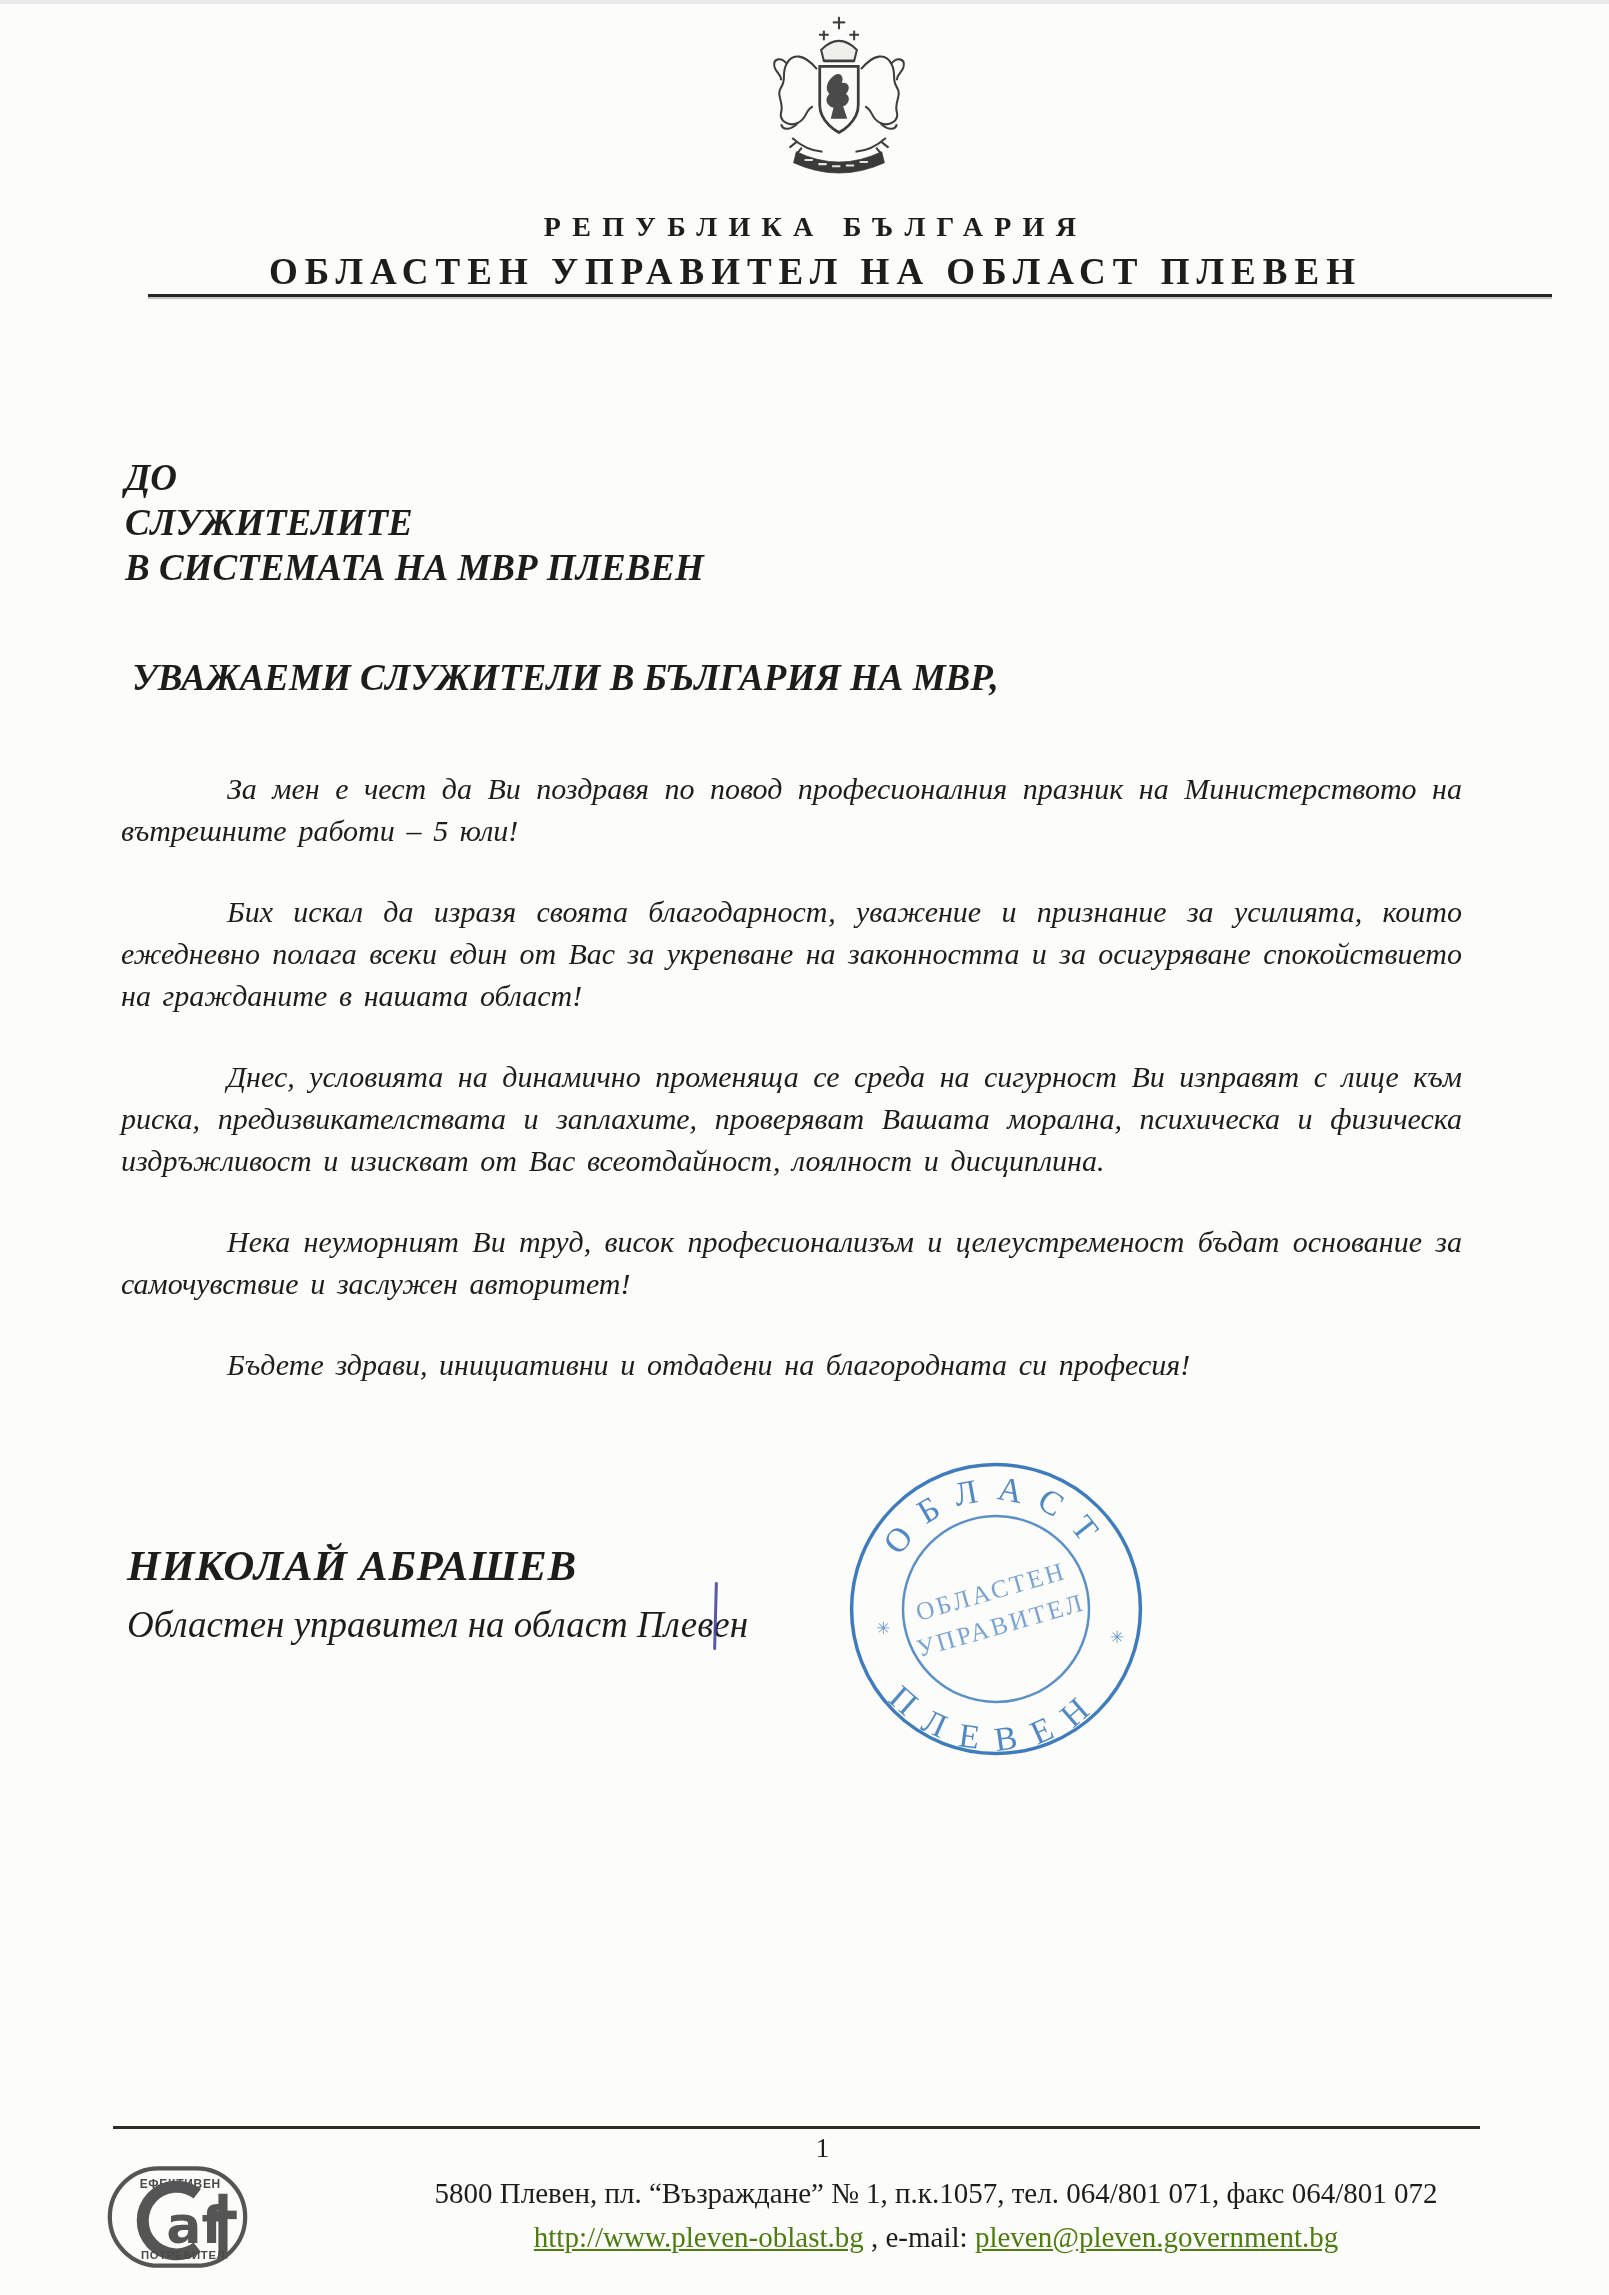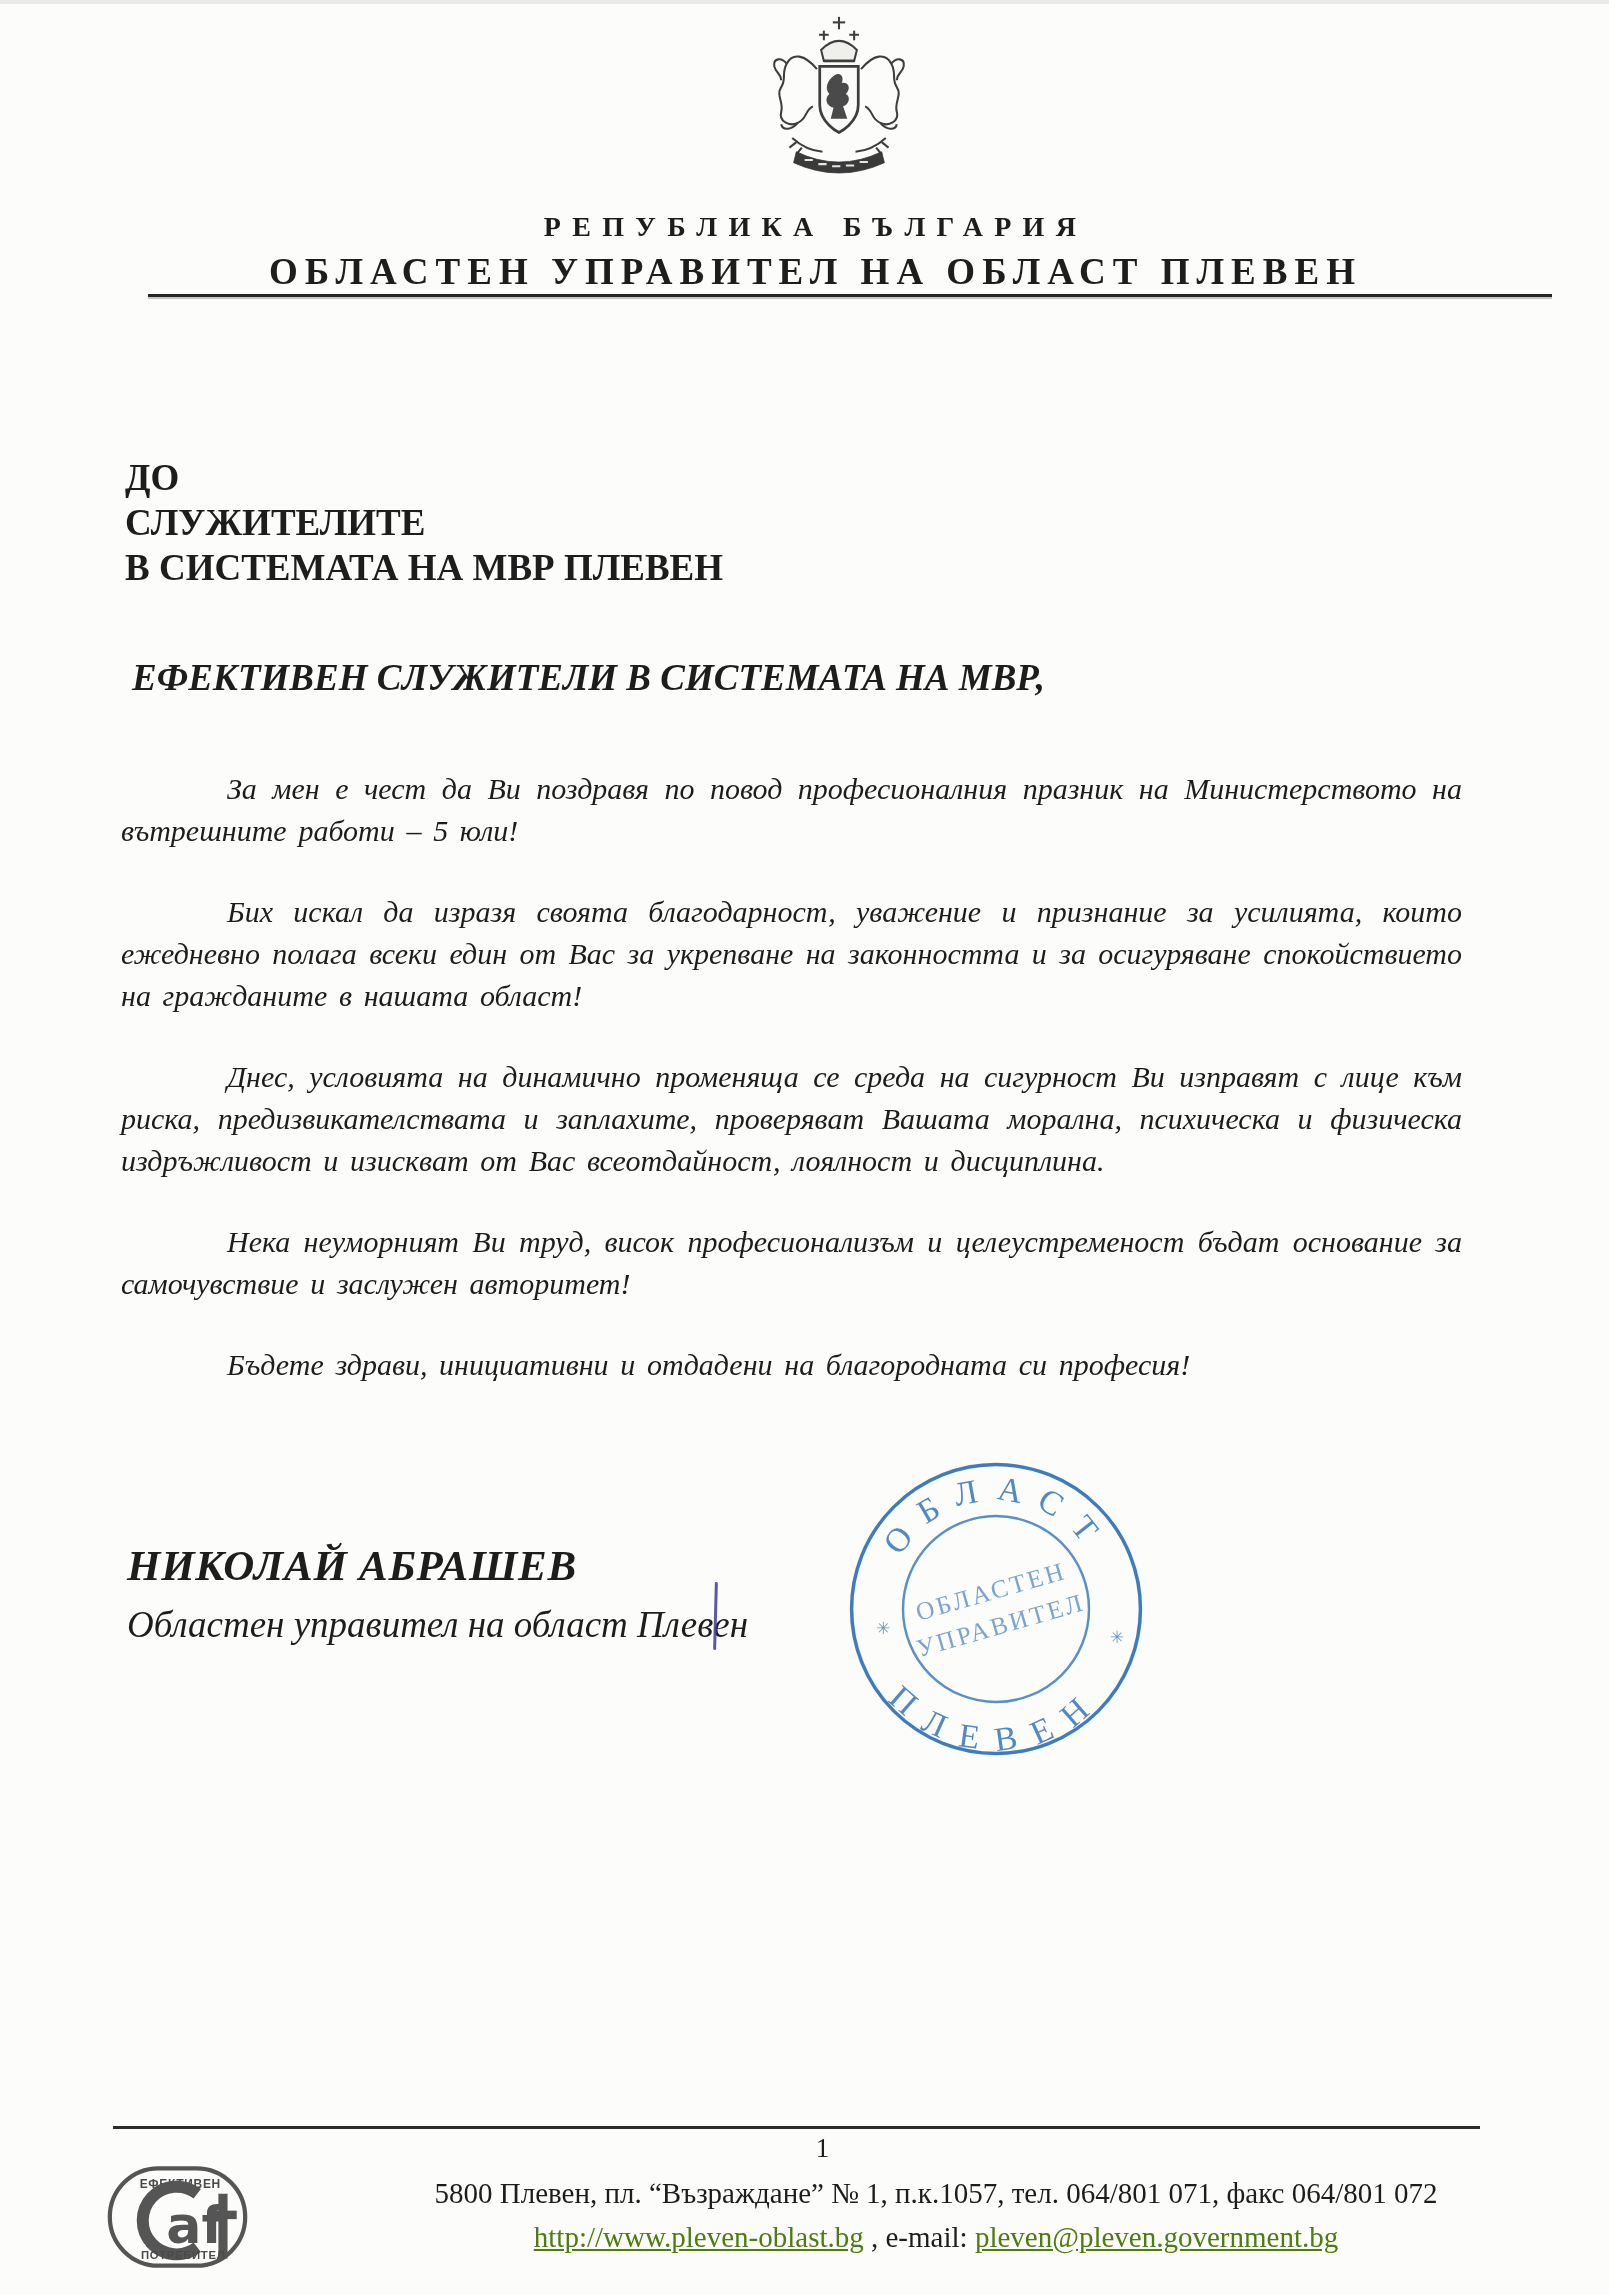"ДО" .addressee { font-style: none -> italic }
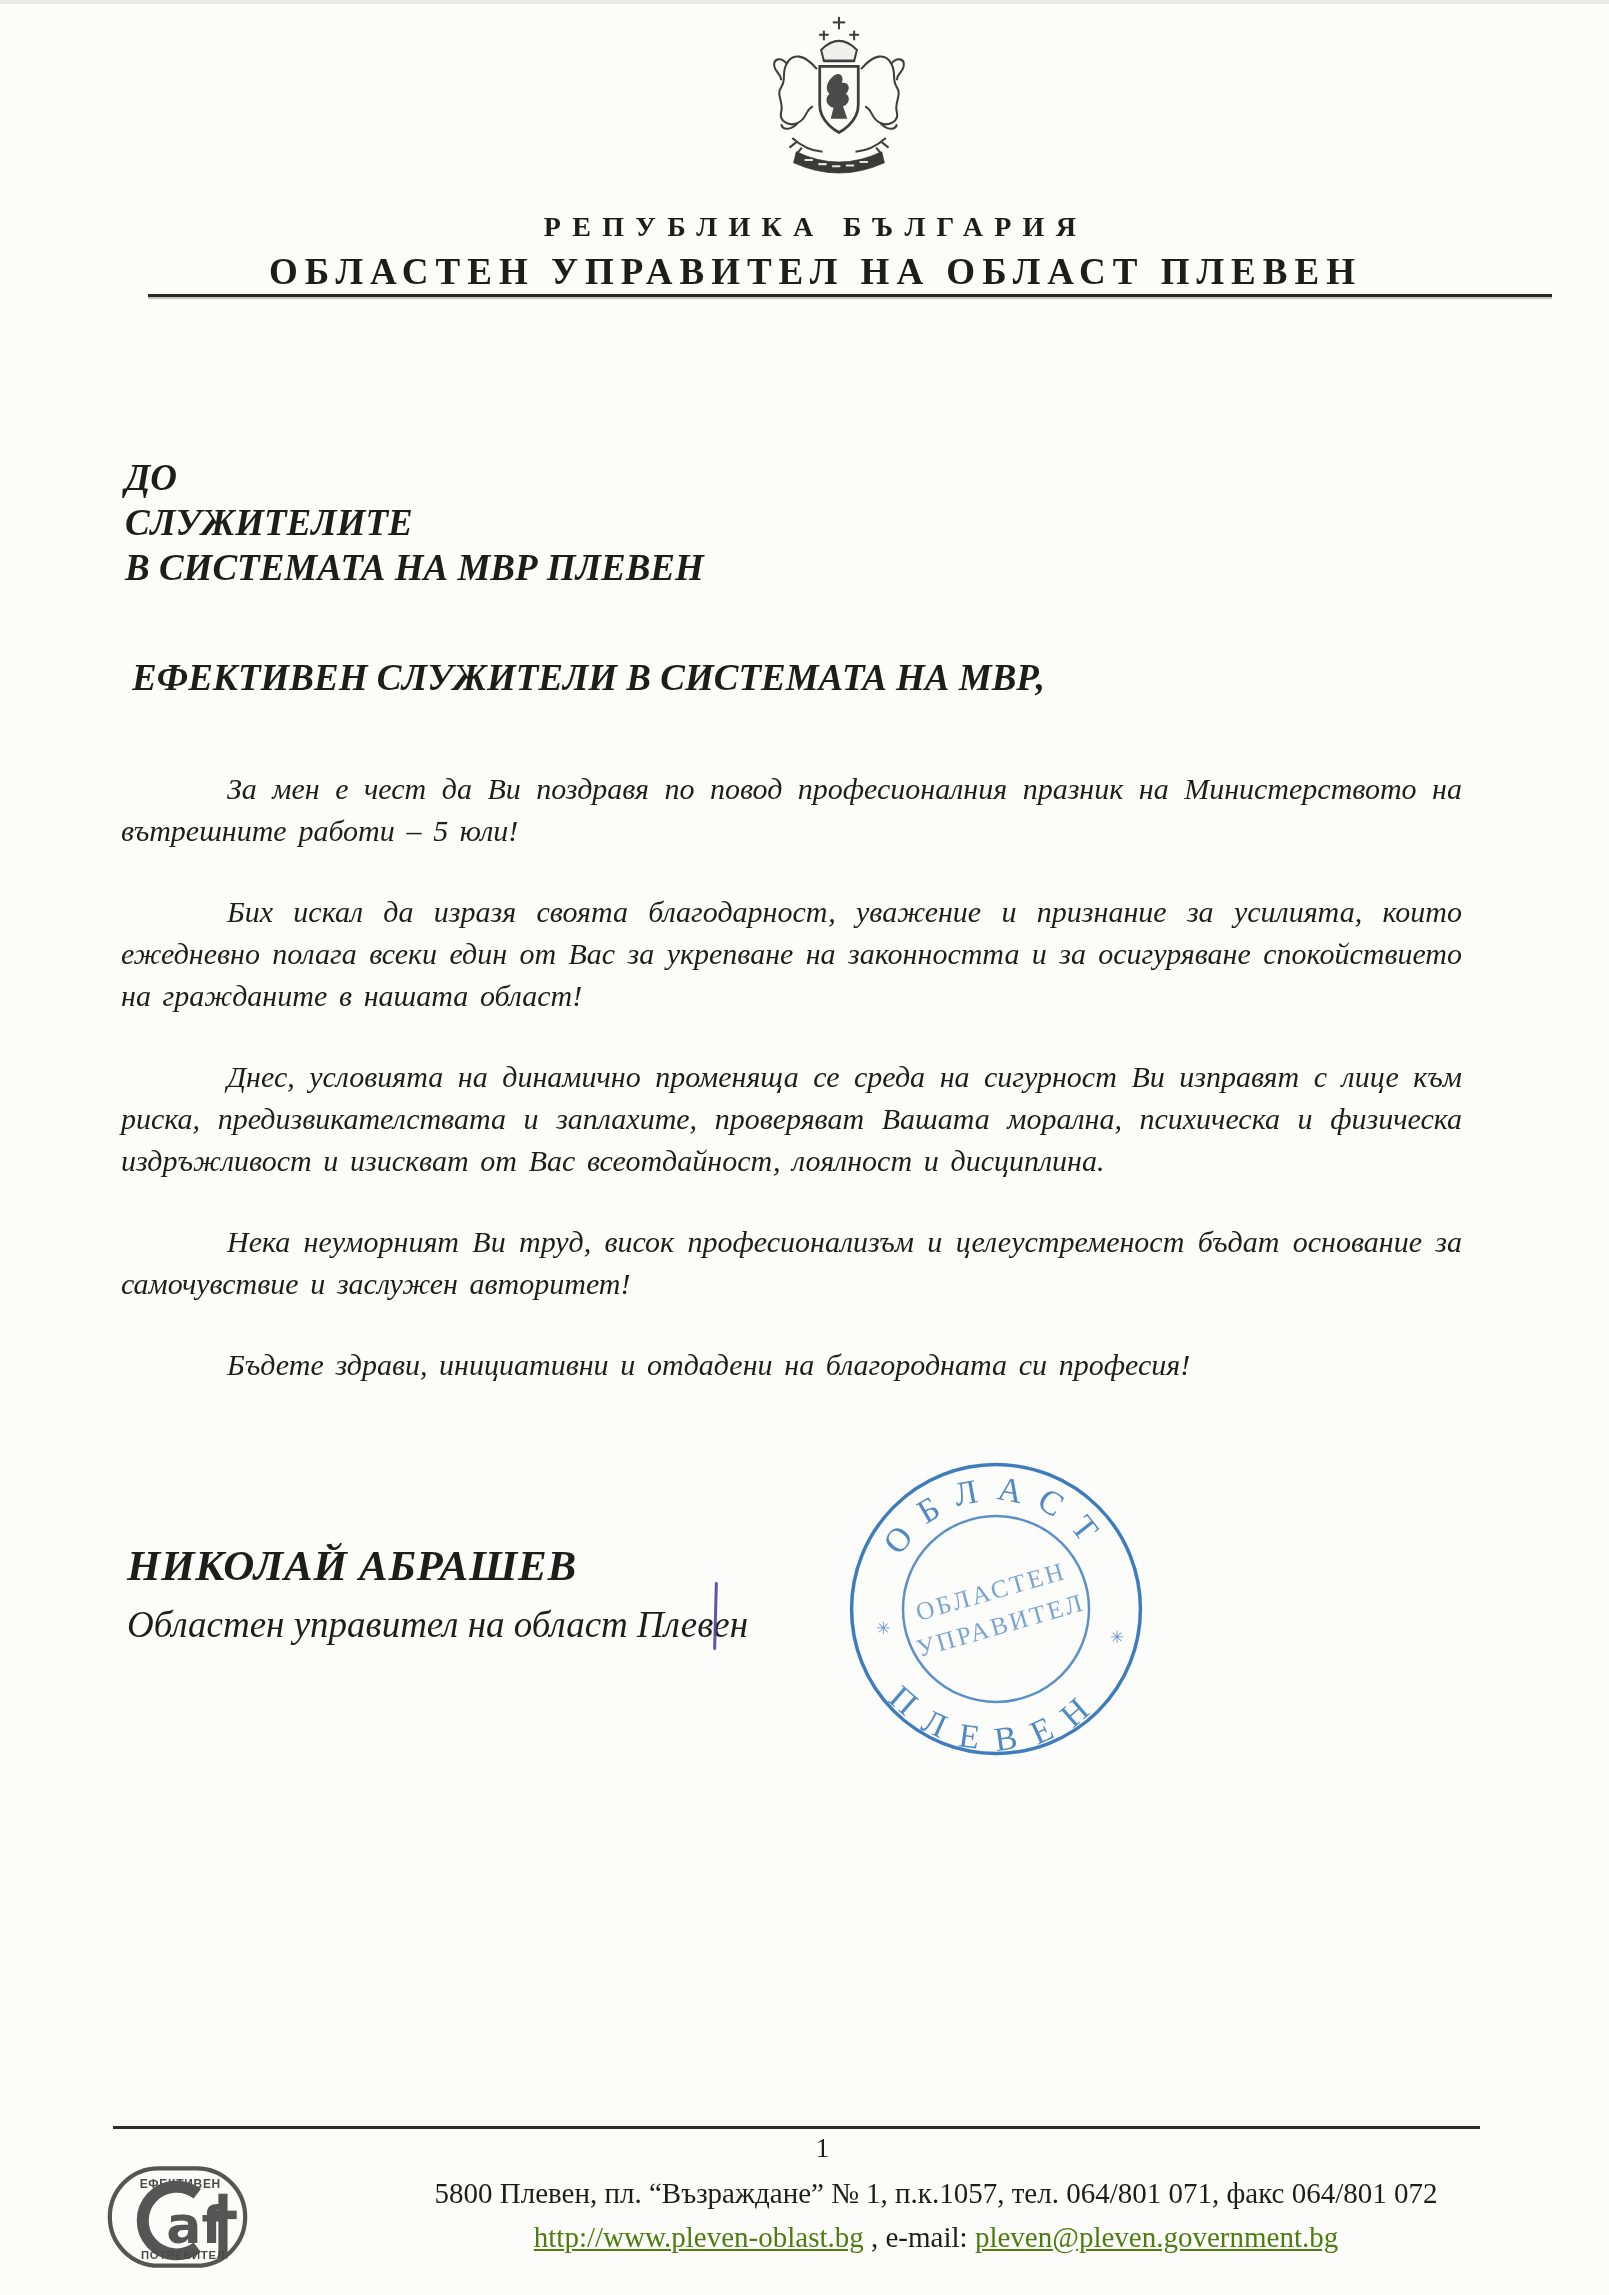"ЕФЕКТИВЕН СЛУЖИТЕЛИ В СИСТЕМАТА НА" div.salutation { text: ЕФЕКТИВЕН СЛУЖИТЕЛИ В СИСТЕМАТА -> УВАЖАЕМИ СЛУЖИТЕЛИ В БЪЛГАРИЯ }
